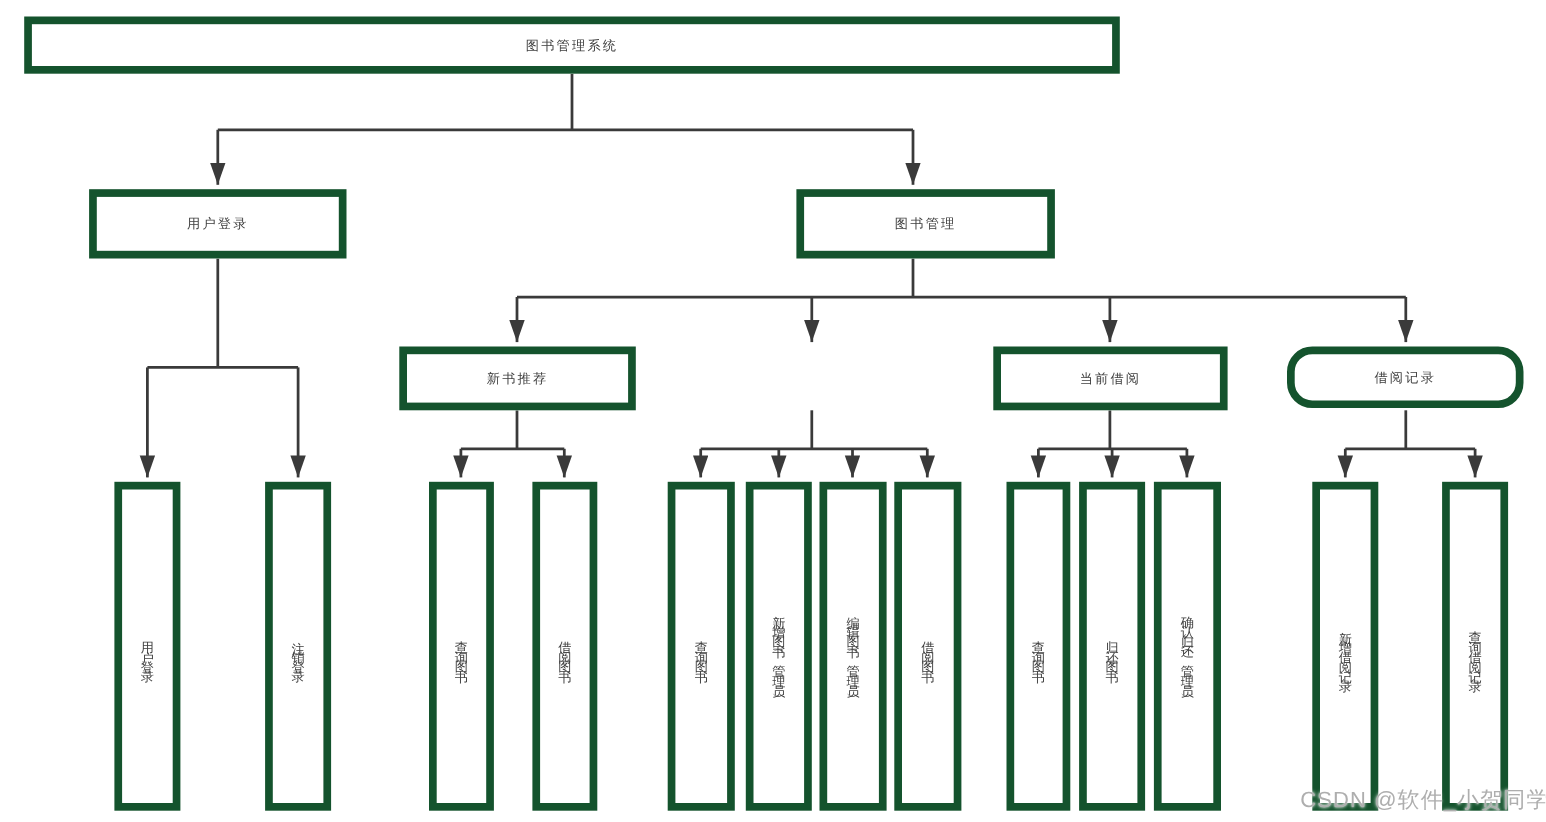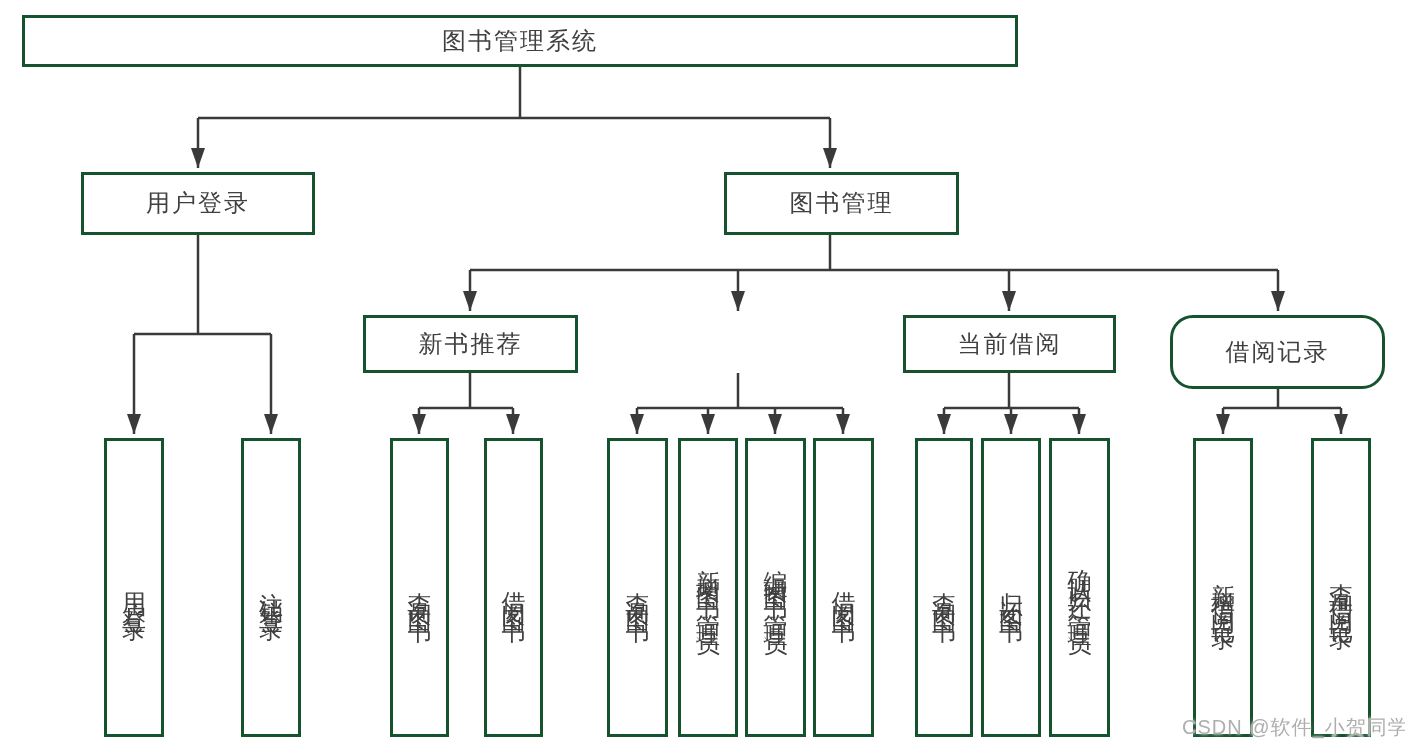"图书管理系统" .box { border: 3px solid #14532d -> 7px solid #14532d; font-size: 24px -> 12px }
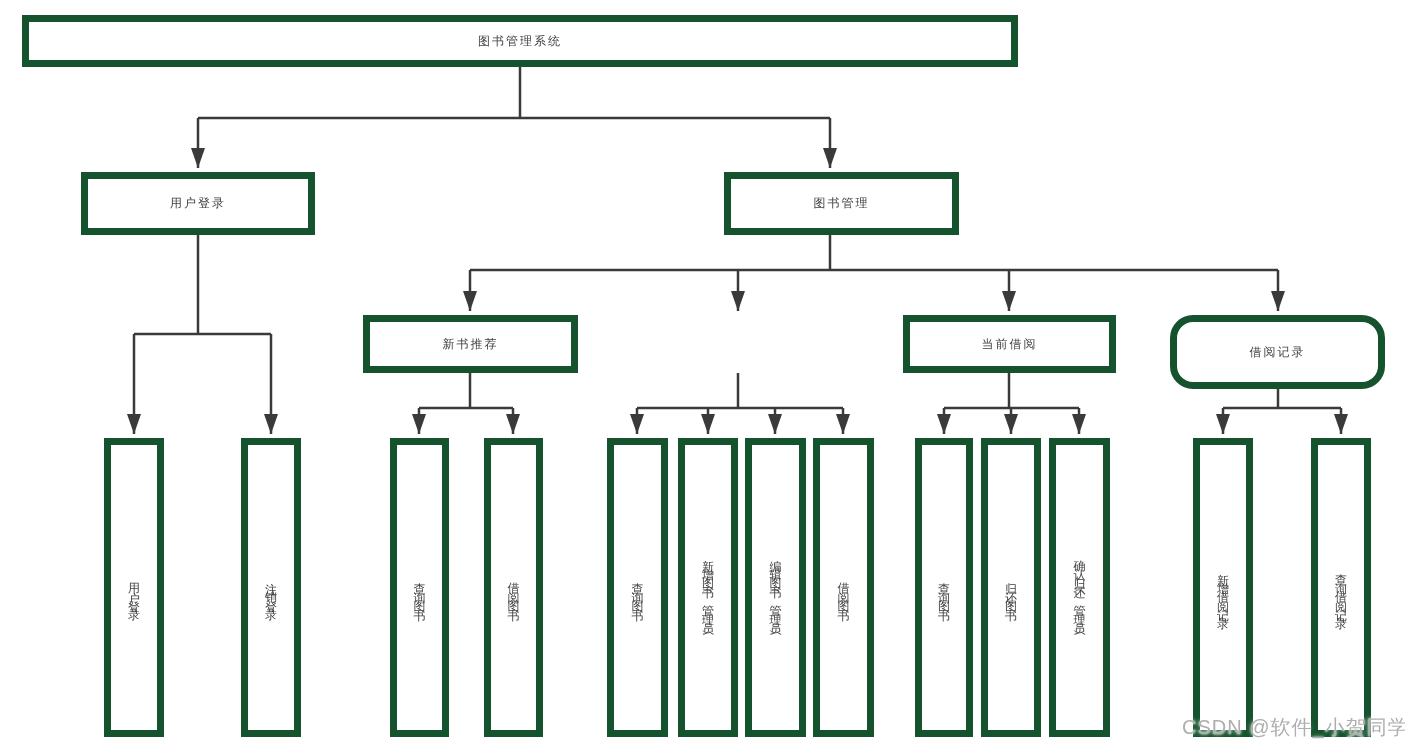"借阅记录" .b-l3d { height: 74px -> 56px }
